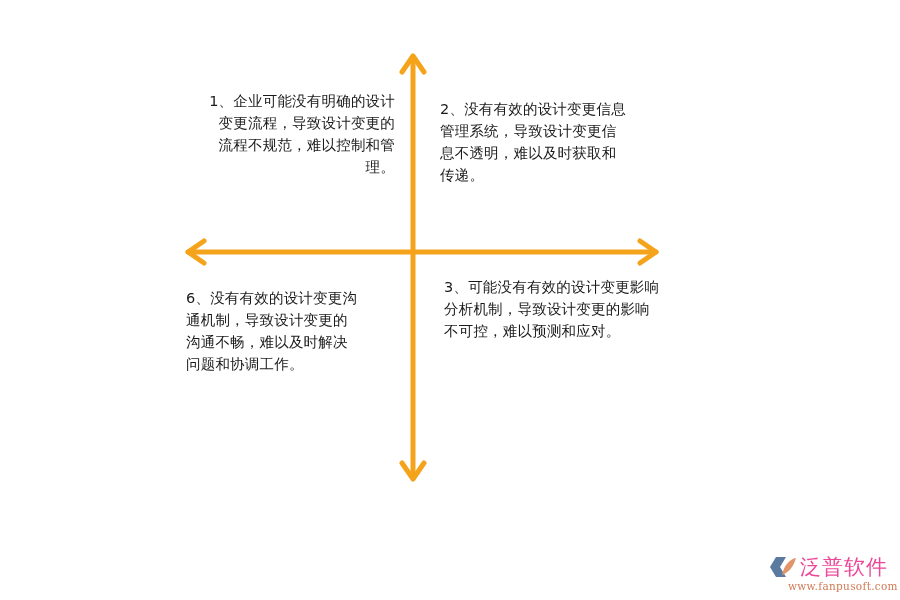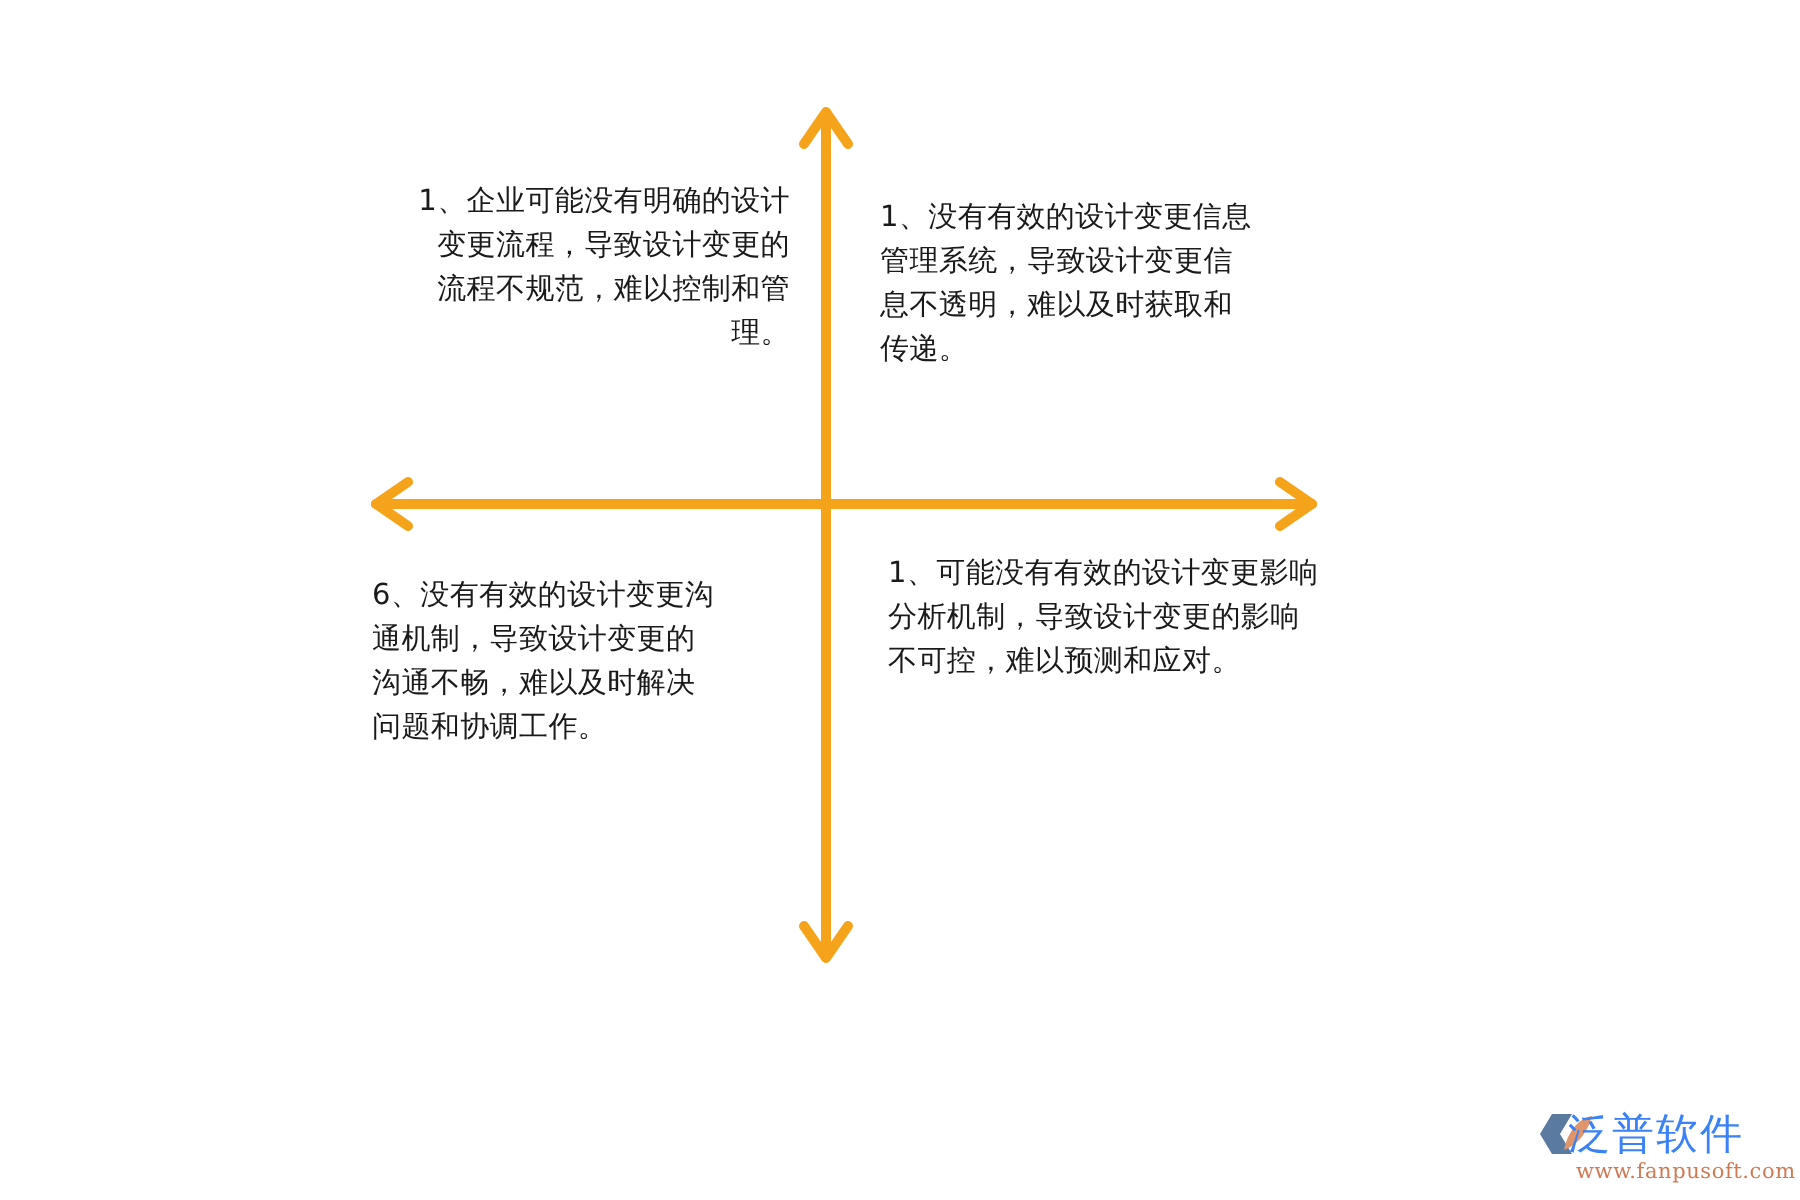"1、没有有效的设计变更信息" div.quad-text { text: 1 -> 2 }
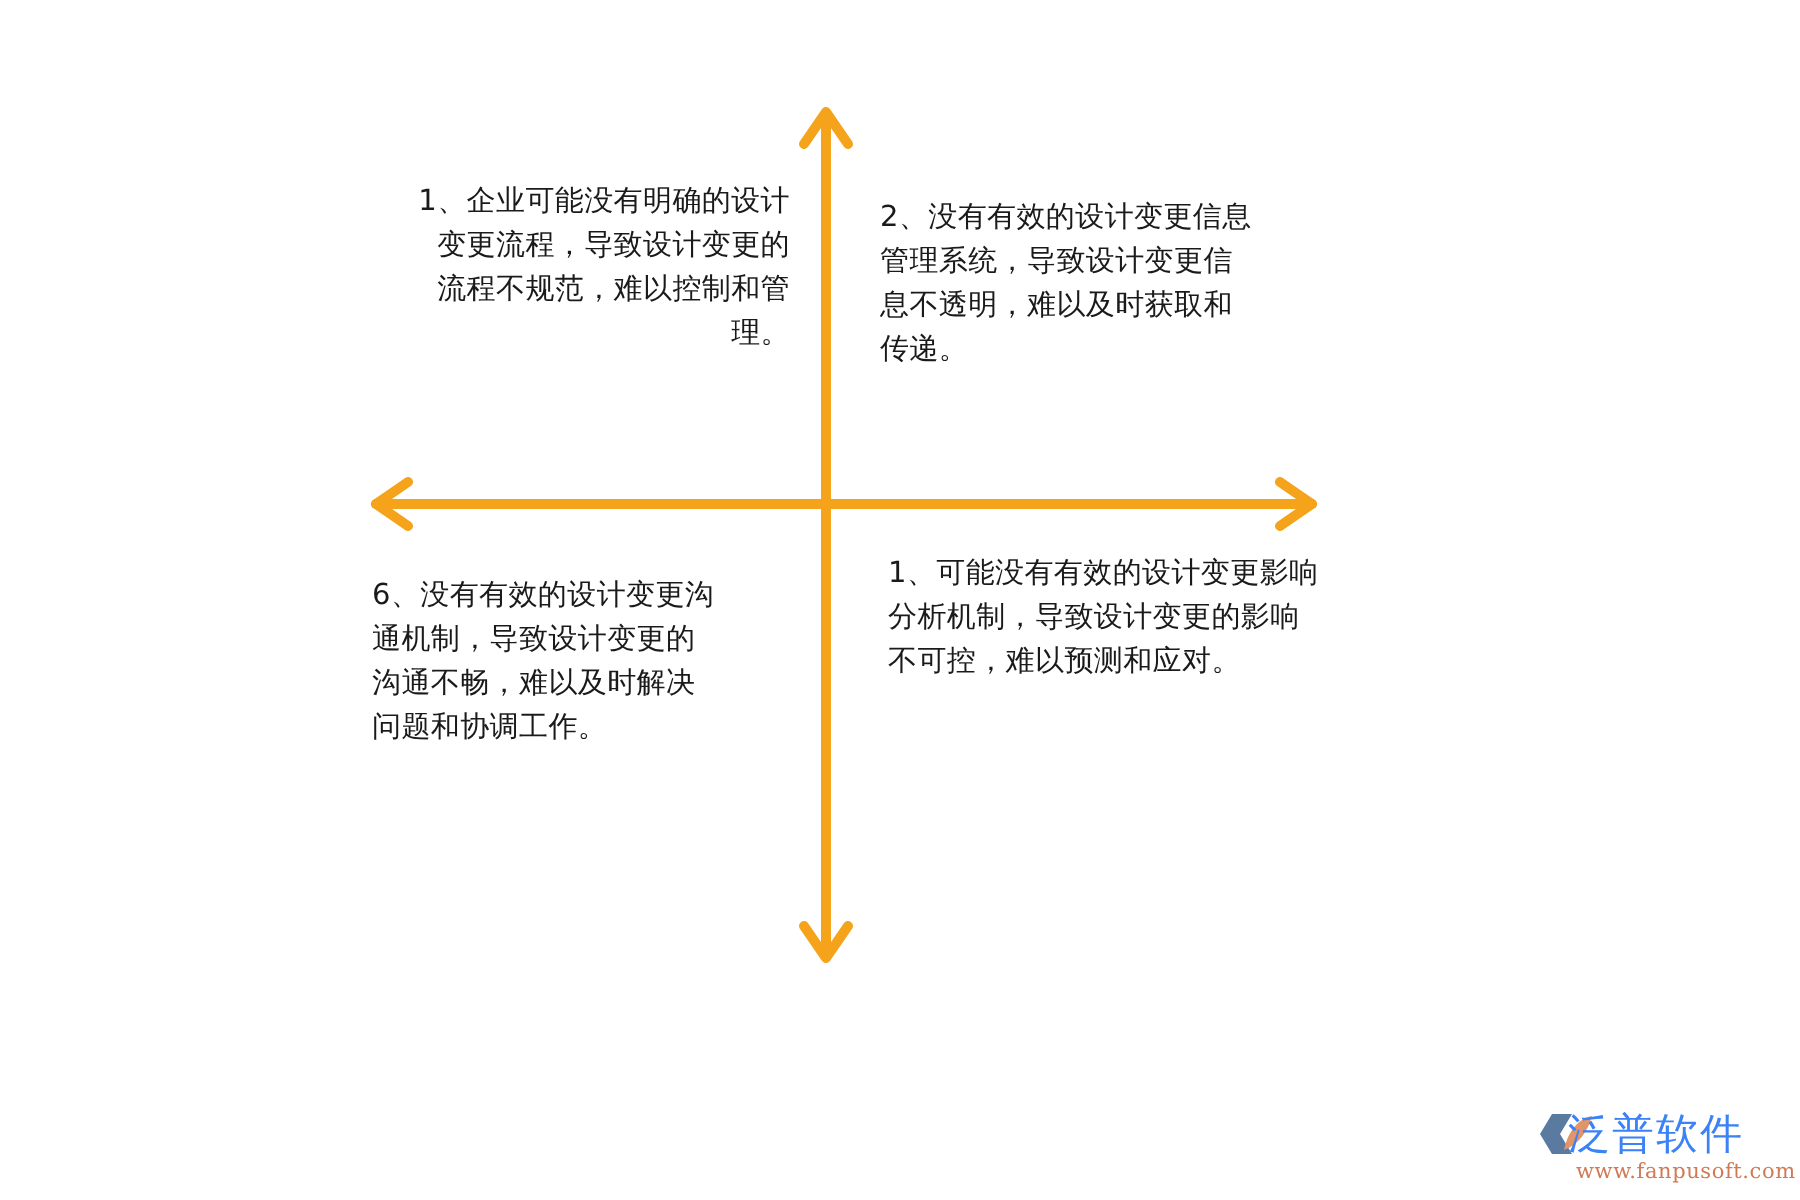"1、可能没有有效的设计变更影响" div.quad-text { text: 1 -> 3 }
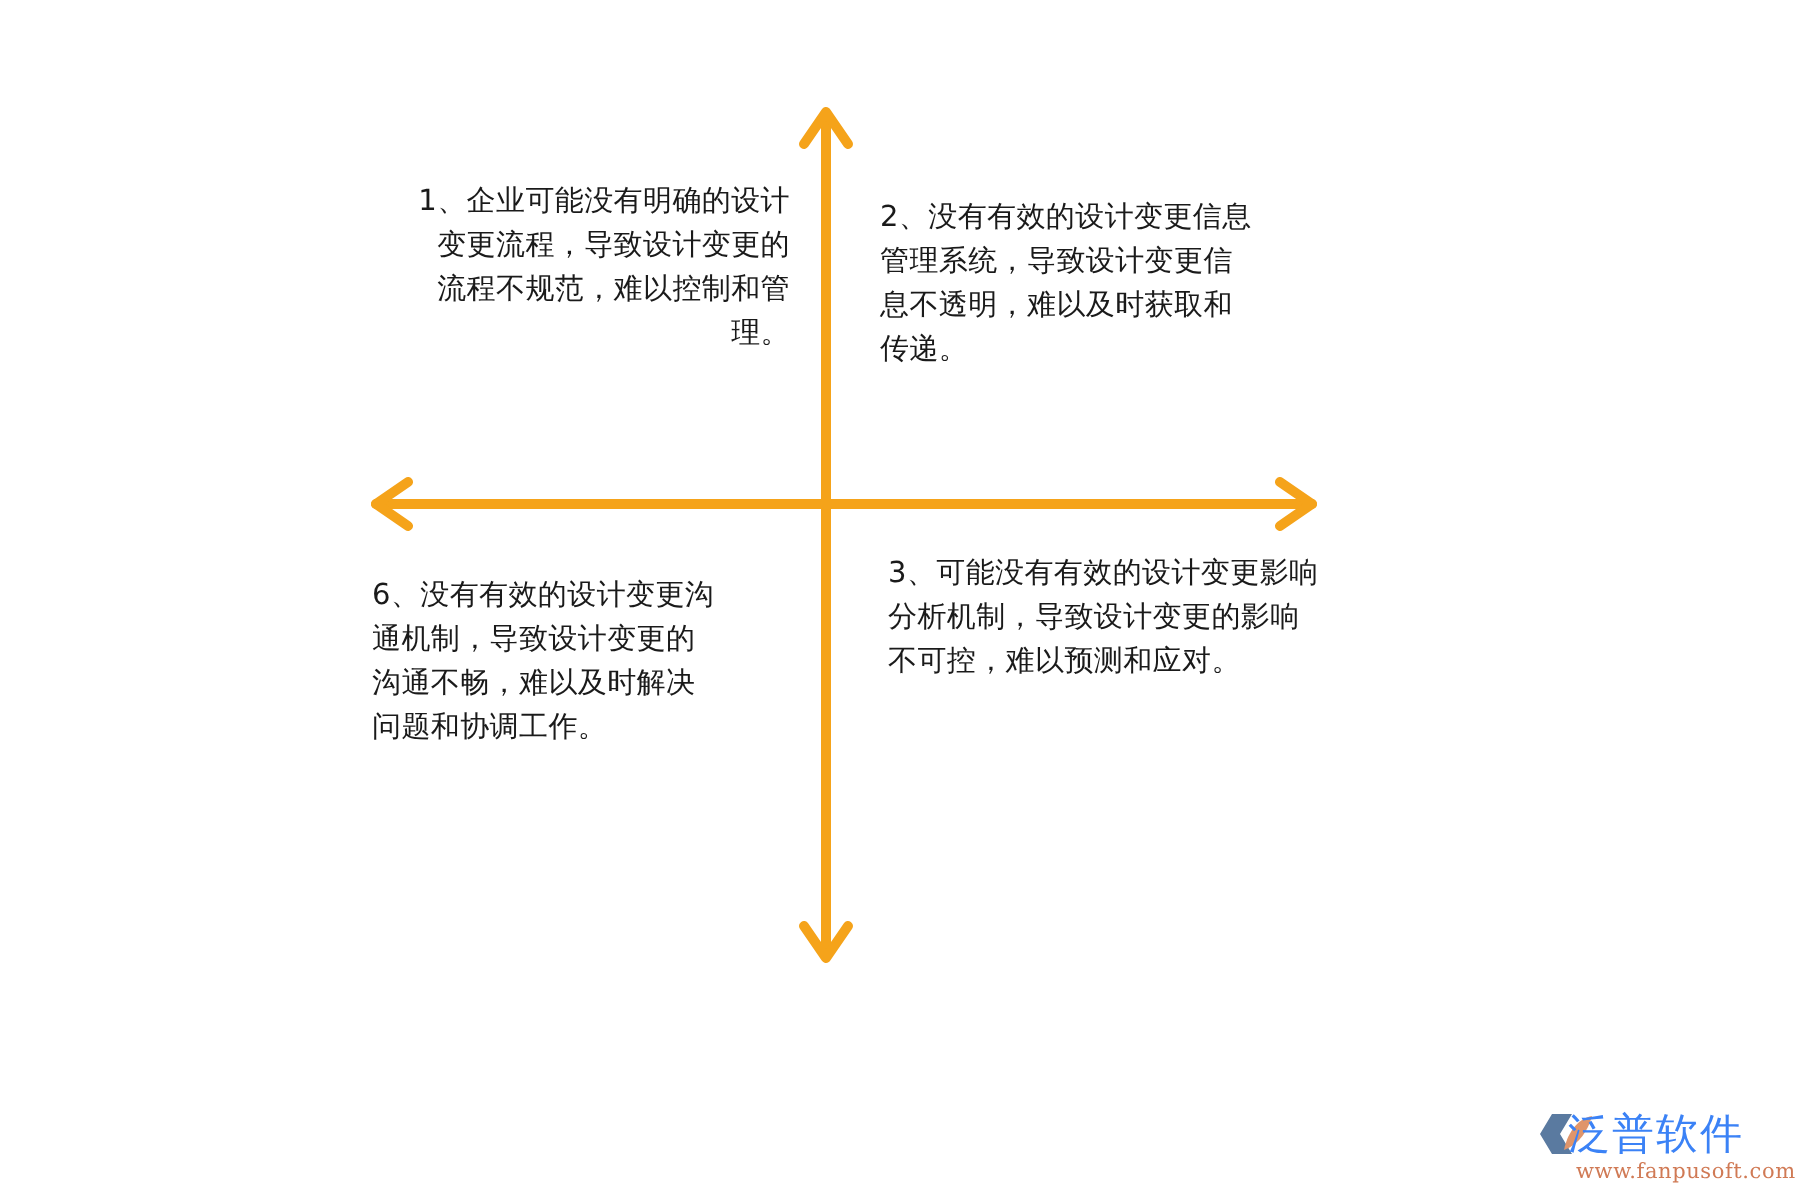"泛普软件" .logo-name { color: #3b82f6 -> #ec4899; left: 16px -> 32px }
